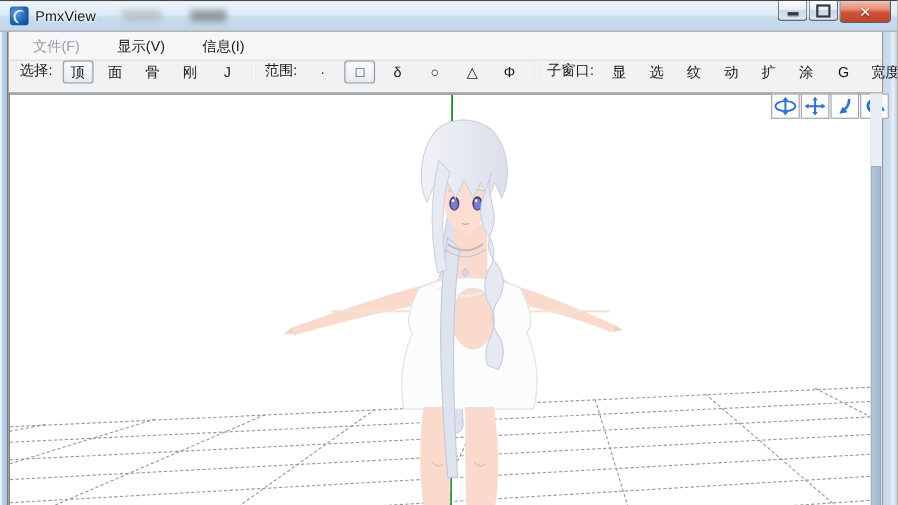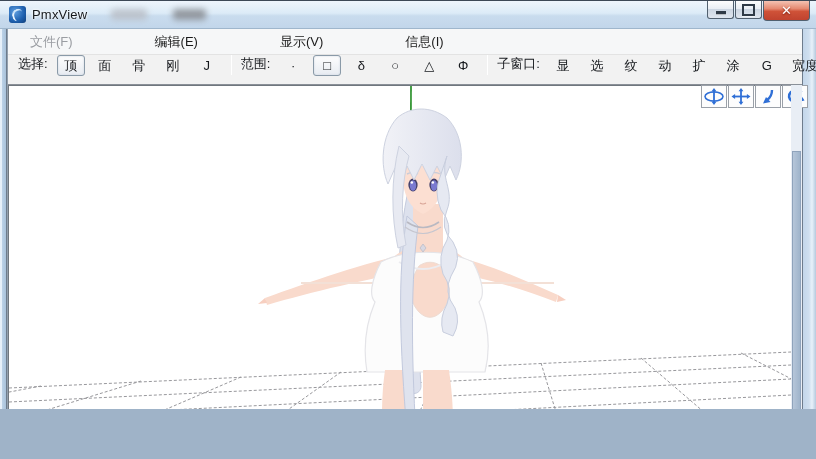"PmxView" .window { height: 409px -> 459px }
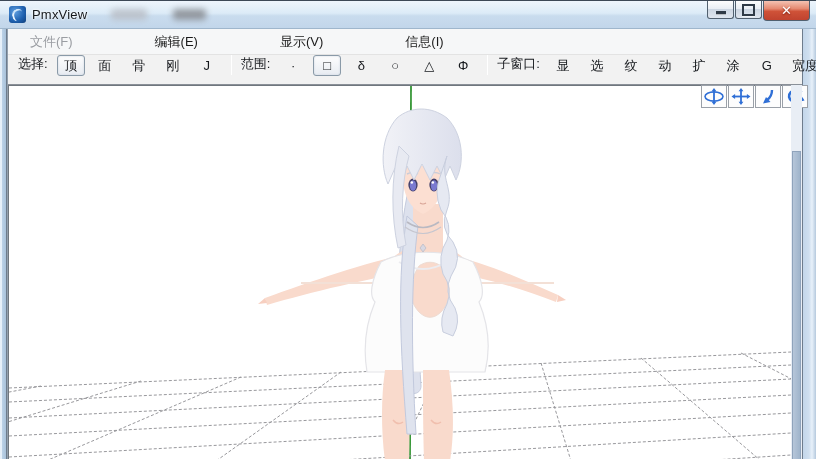"文件(F)" .menubar { gap: 48px -> none }
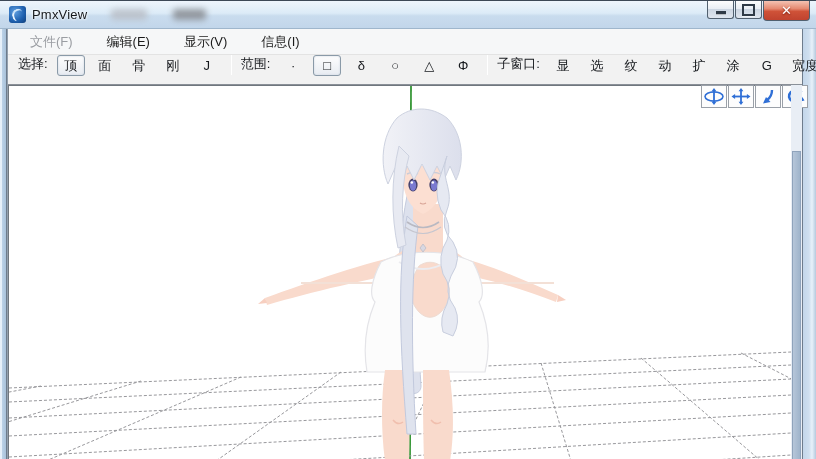"编辑(E)" div.menu-item { html: <div>编辑(E)</div> -> none }
